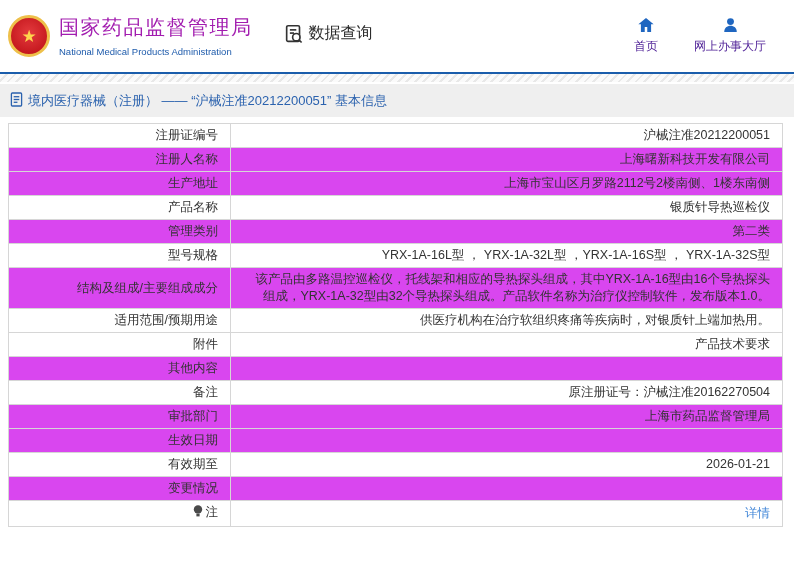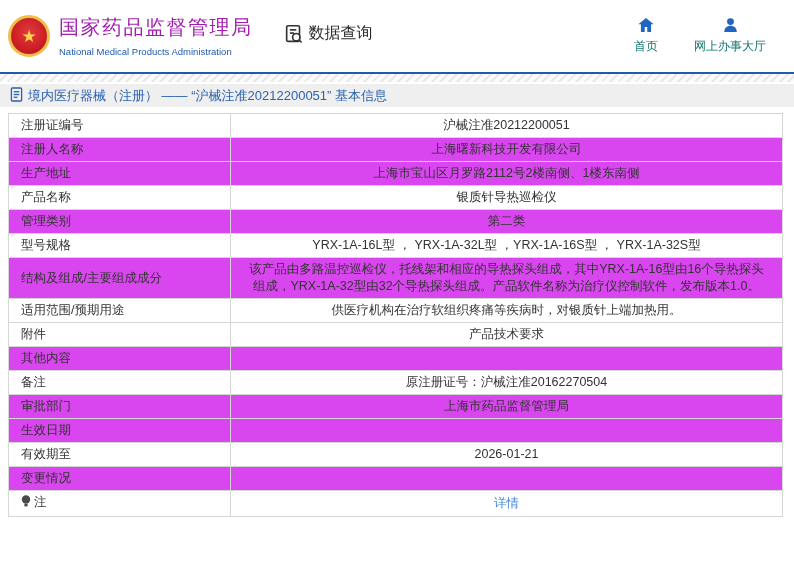"首页" .nav-item { color: #0f766e -> #4c1d95 }
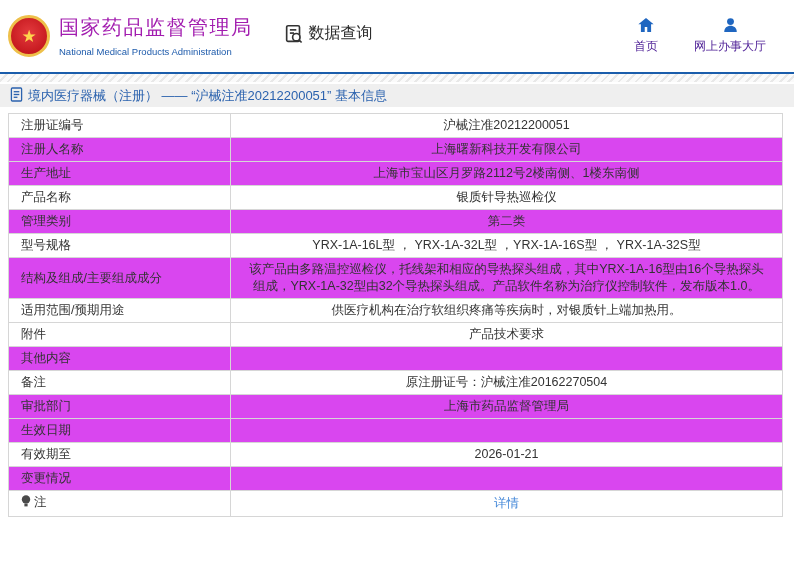"境内医疗器械（注册） —— “沪械注准20212200051” 基本信息" .breadcrumb-bar { height: 23px -> 33px }
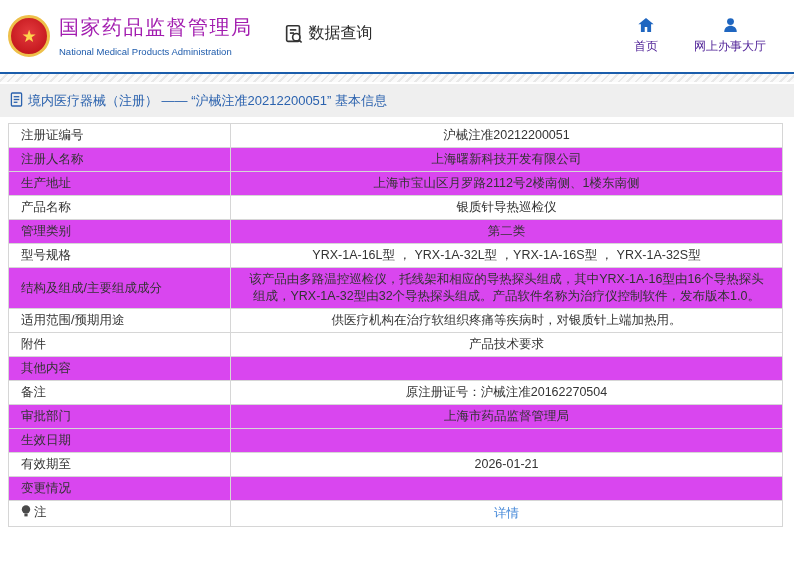"注册证编号" td.label-cell { text-align: left -> right }
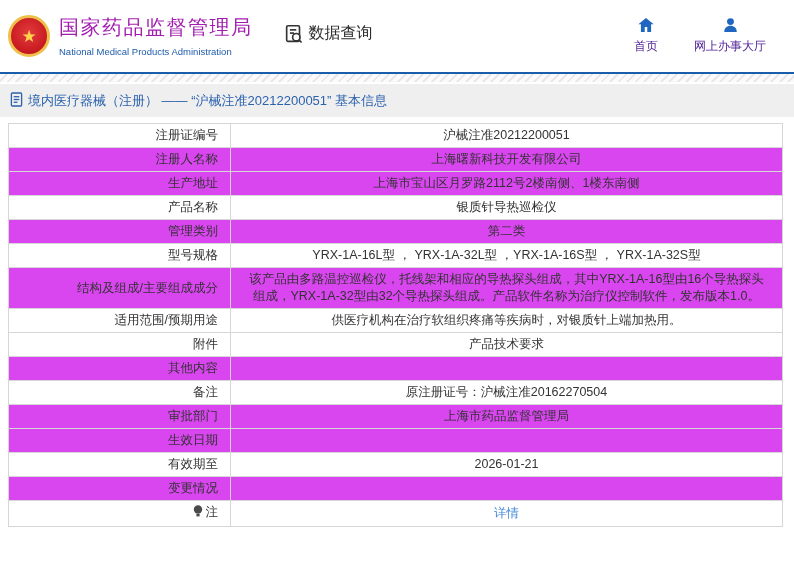"沪械注准20212200051" td.value-cell { text-align: center -> right }
